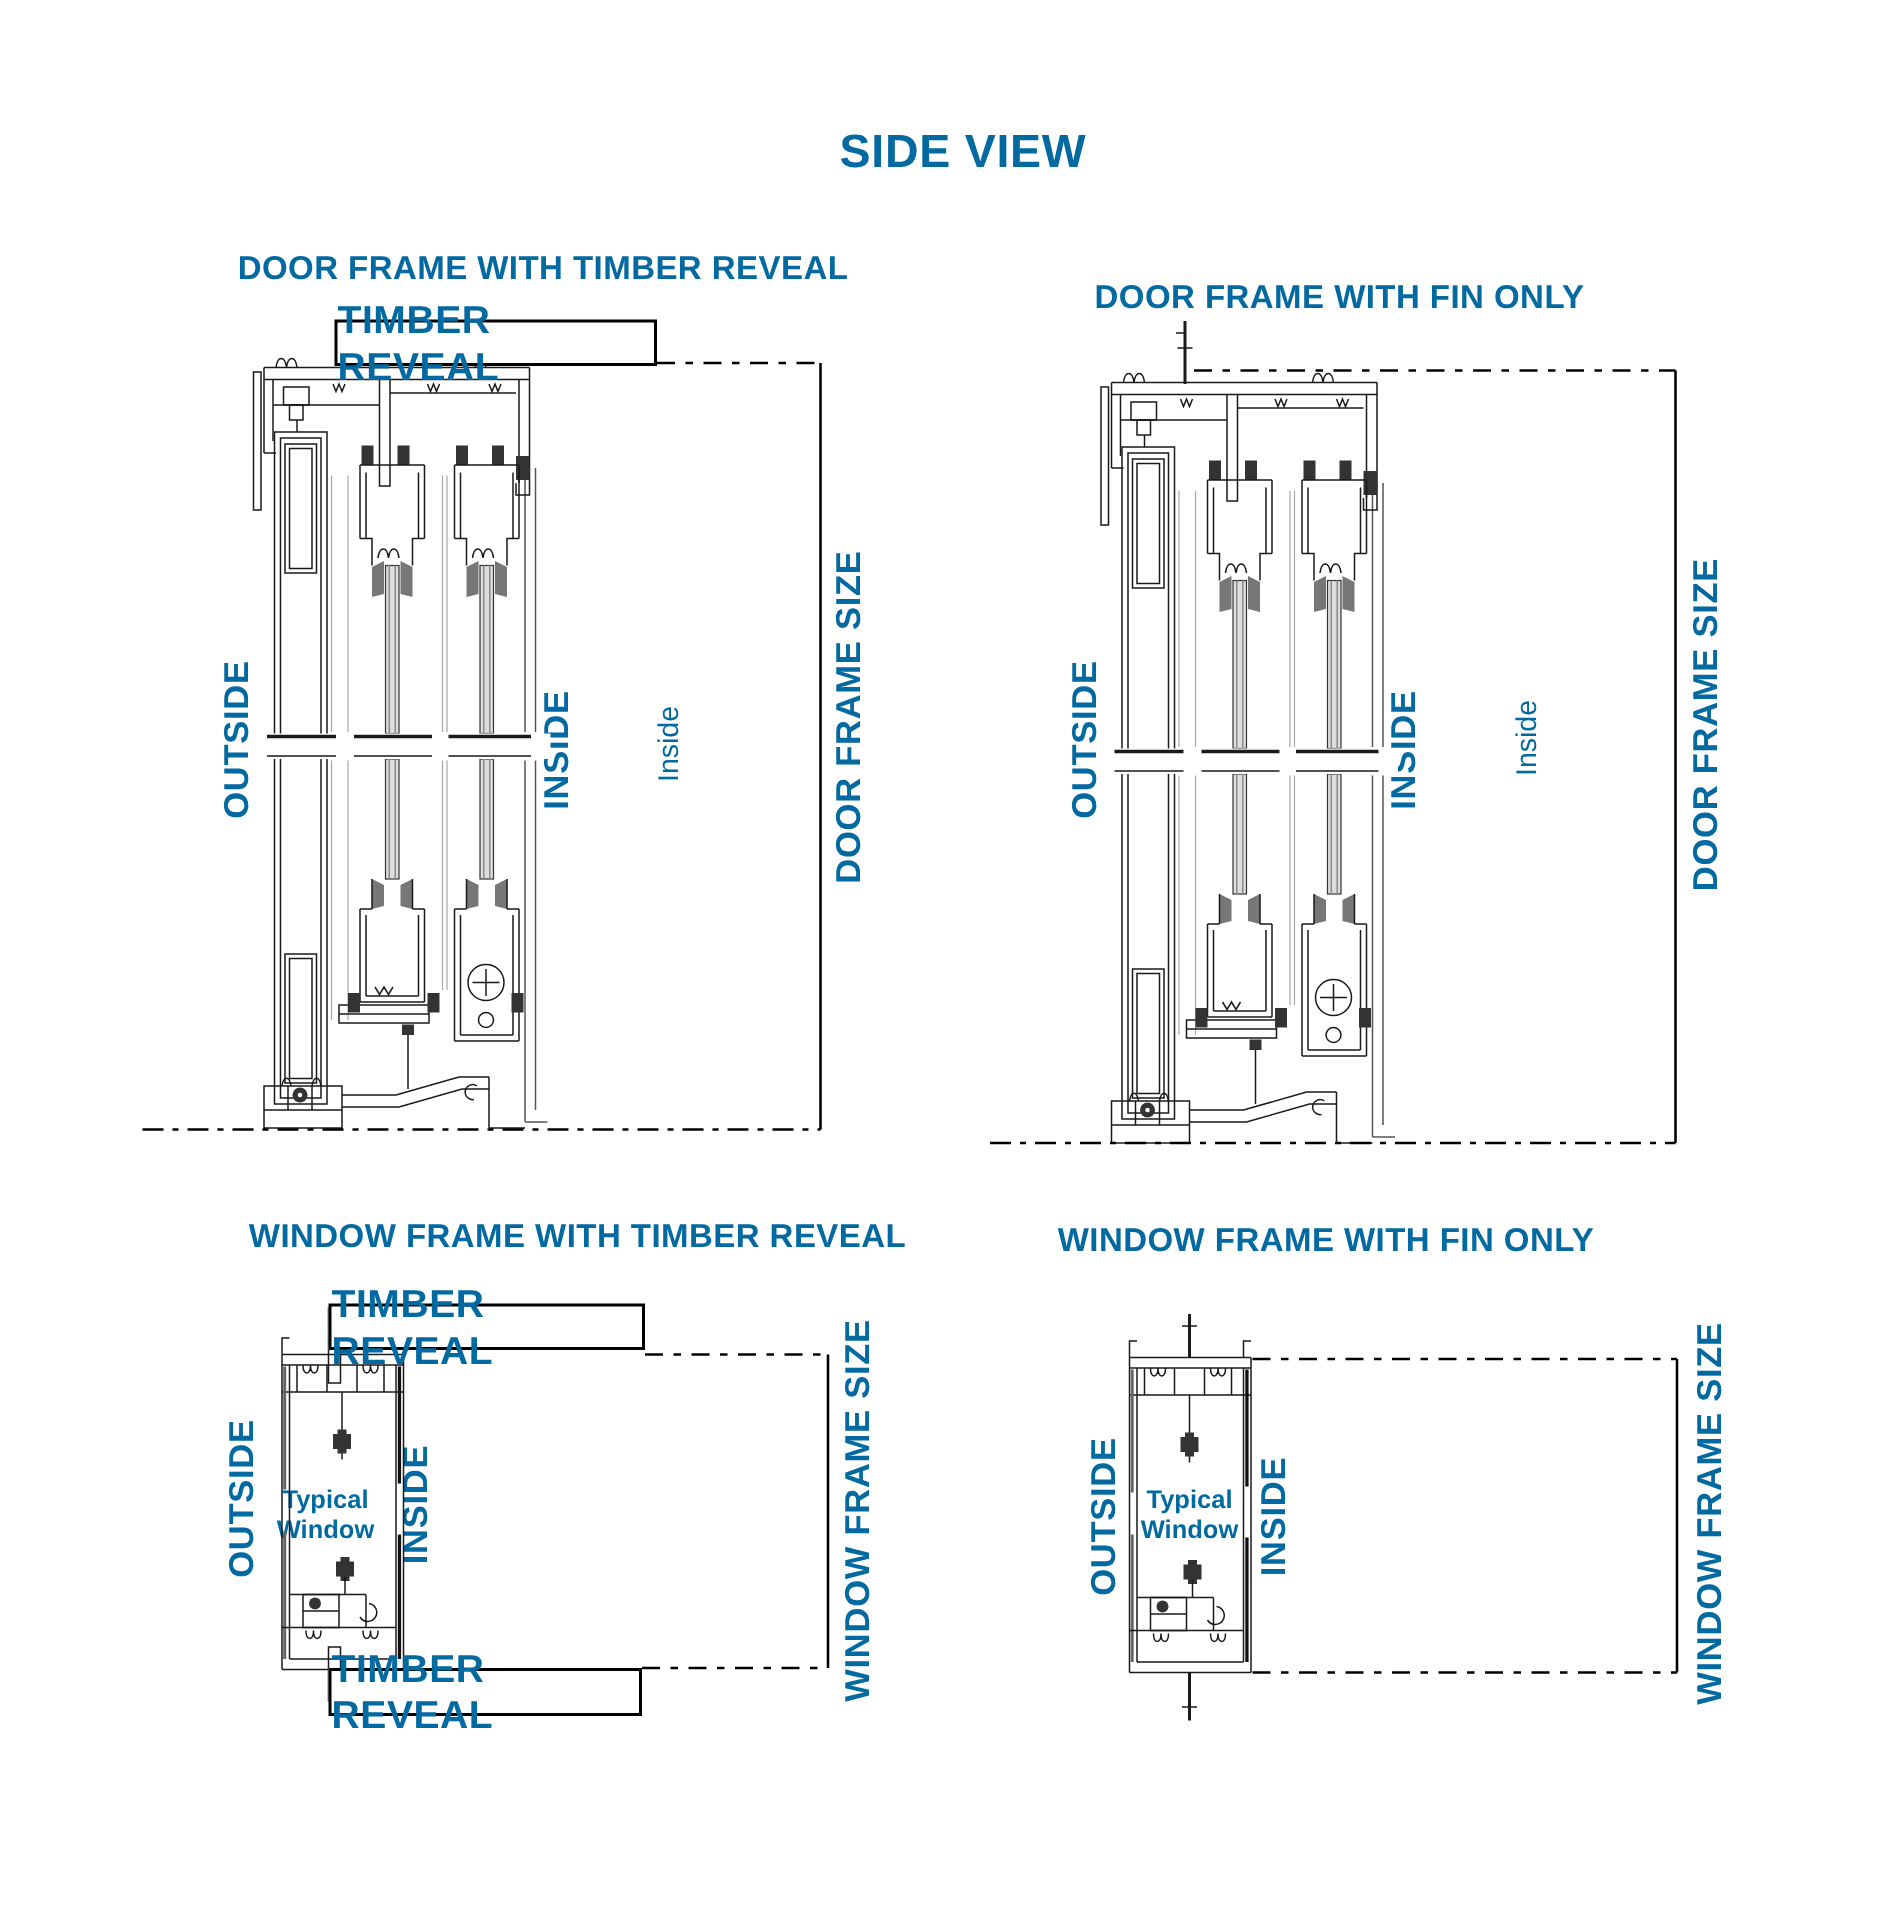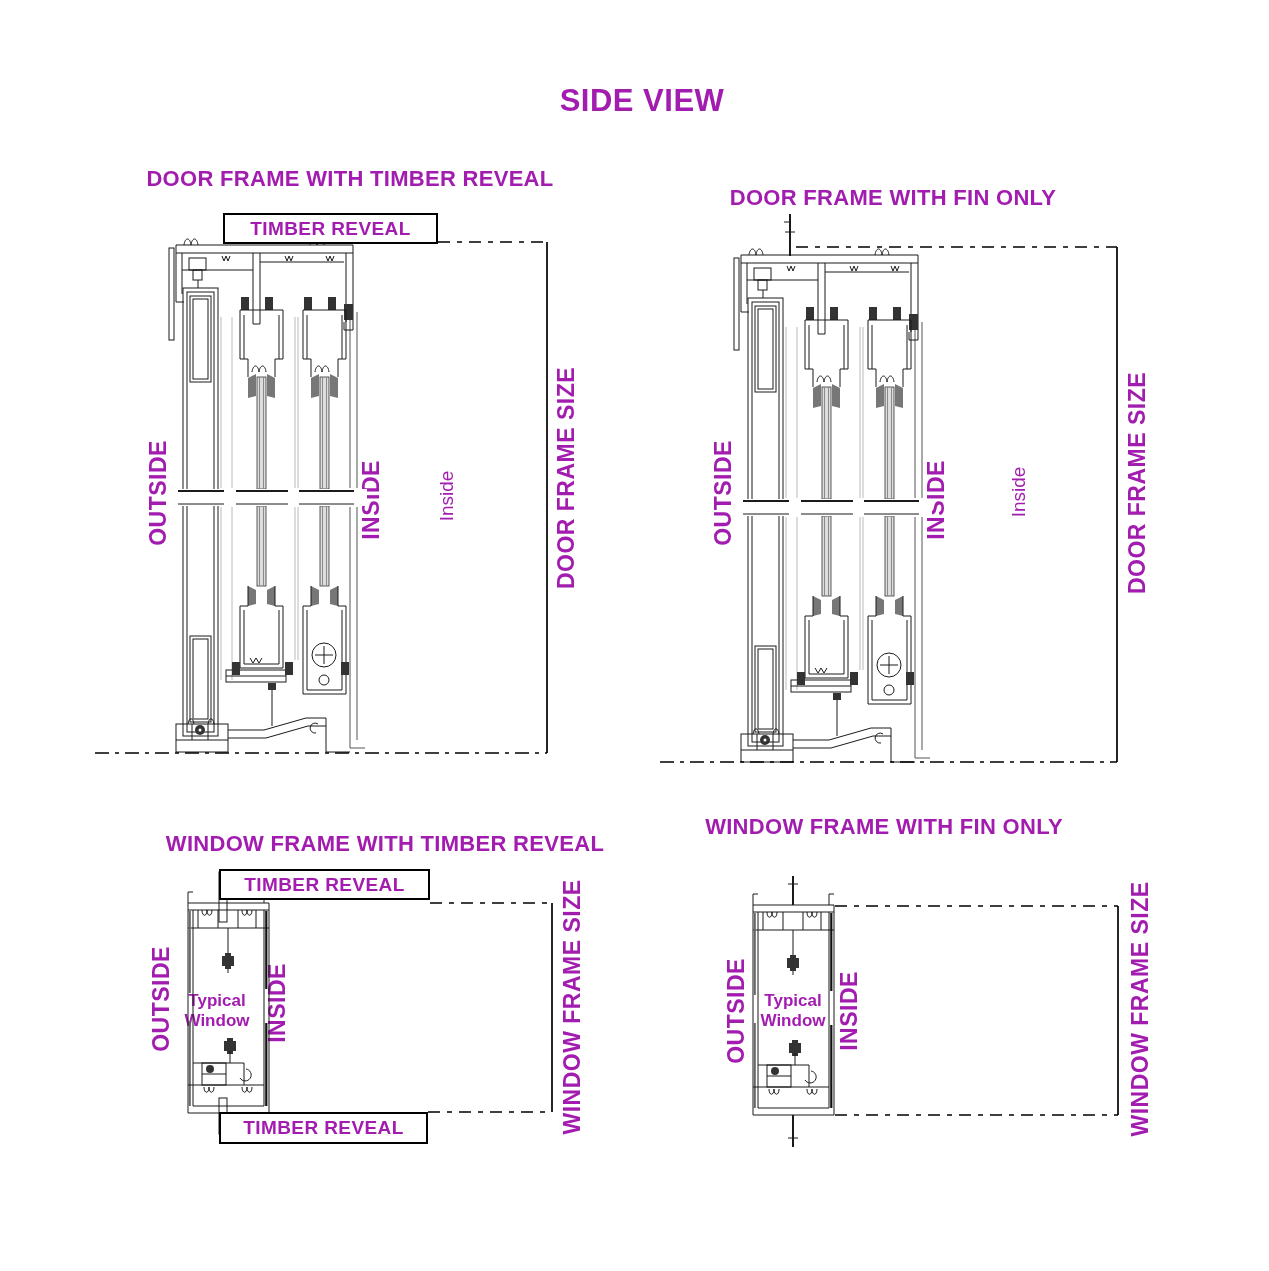"SIDE VIEW" .canvas { color: #a21caf -> #0369a1 }
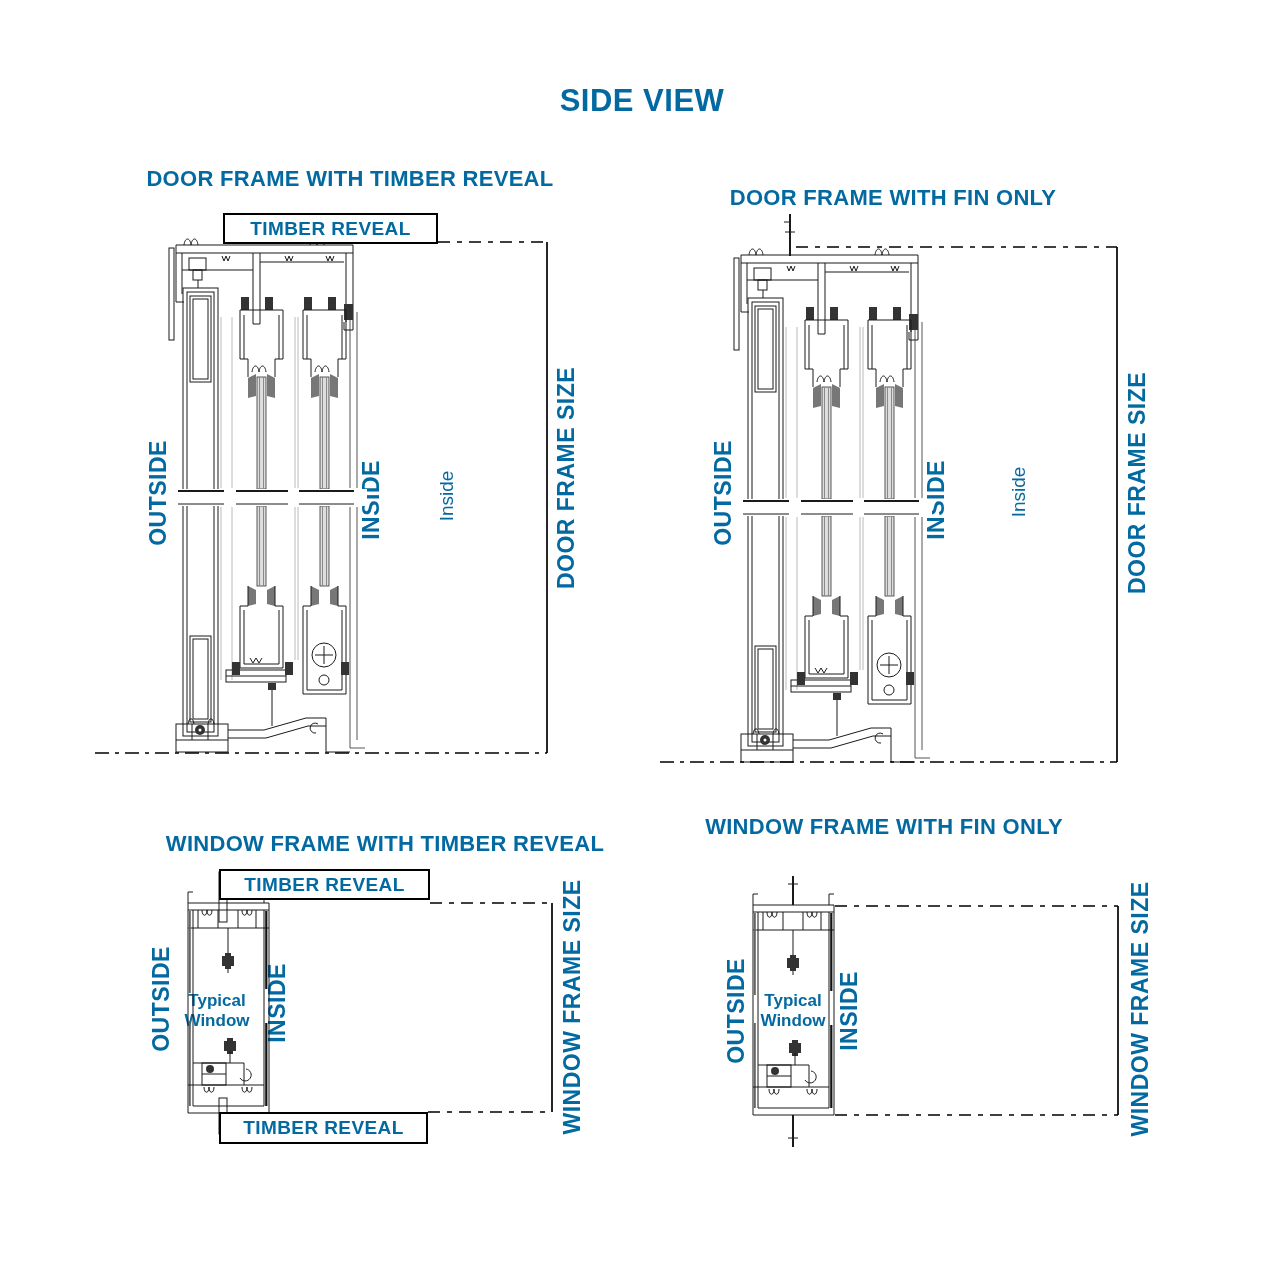"DOOR FRAME WITH TIMBER REVEAL" div.panel-title { left: 90px -> 102px }
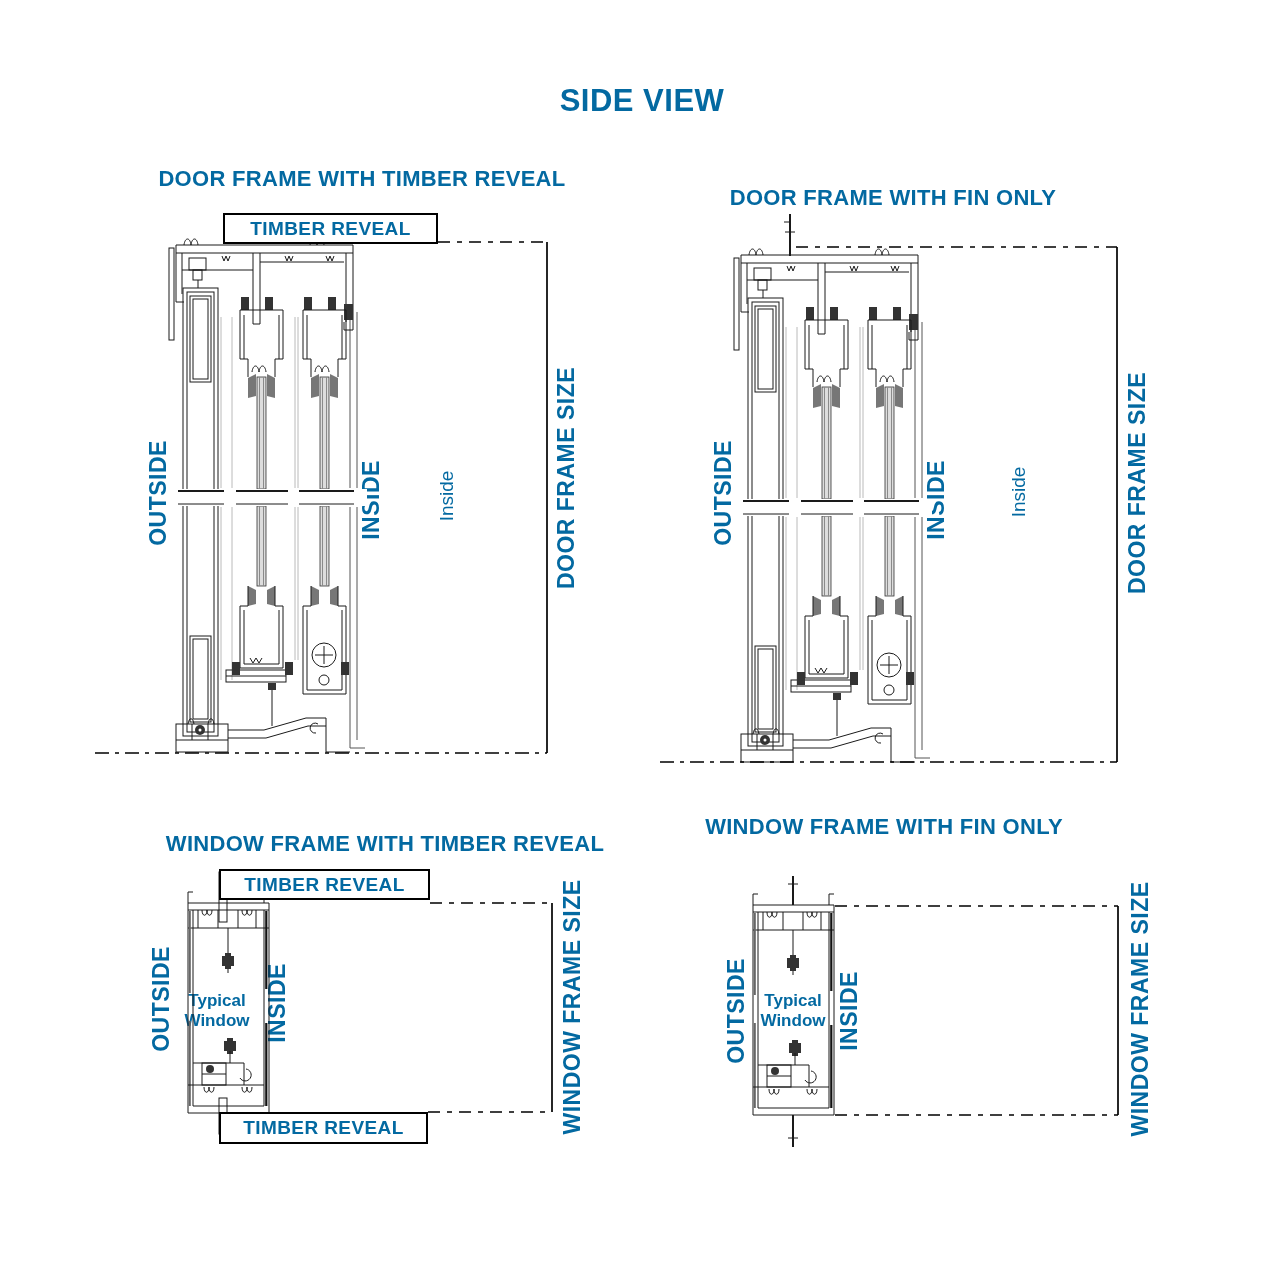"TIMBER REVEAL" .label-box { font-size: 19px -> 26px }
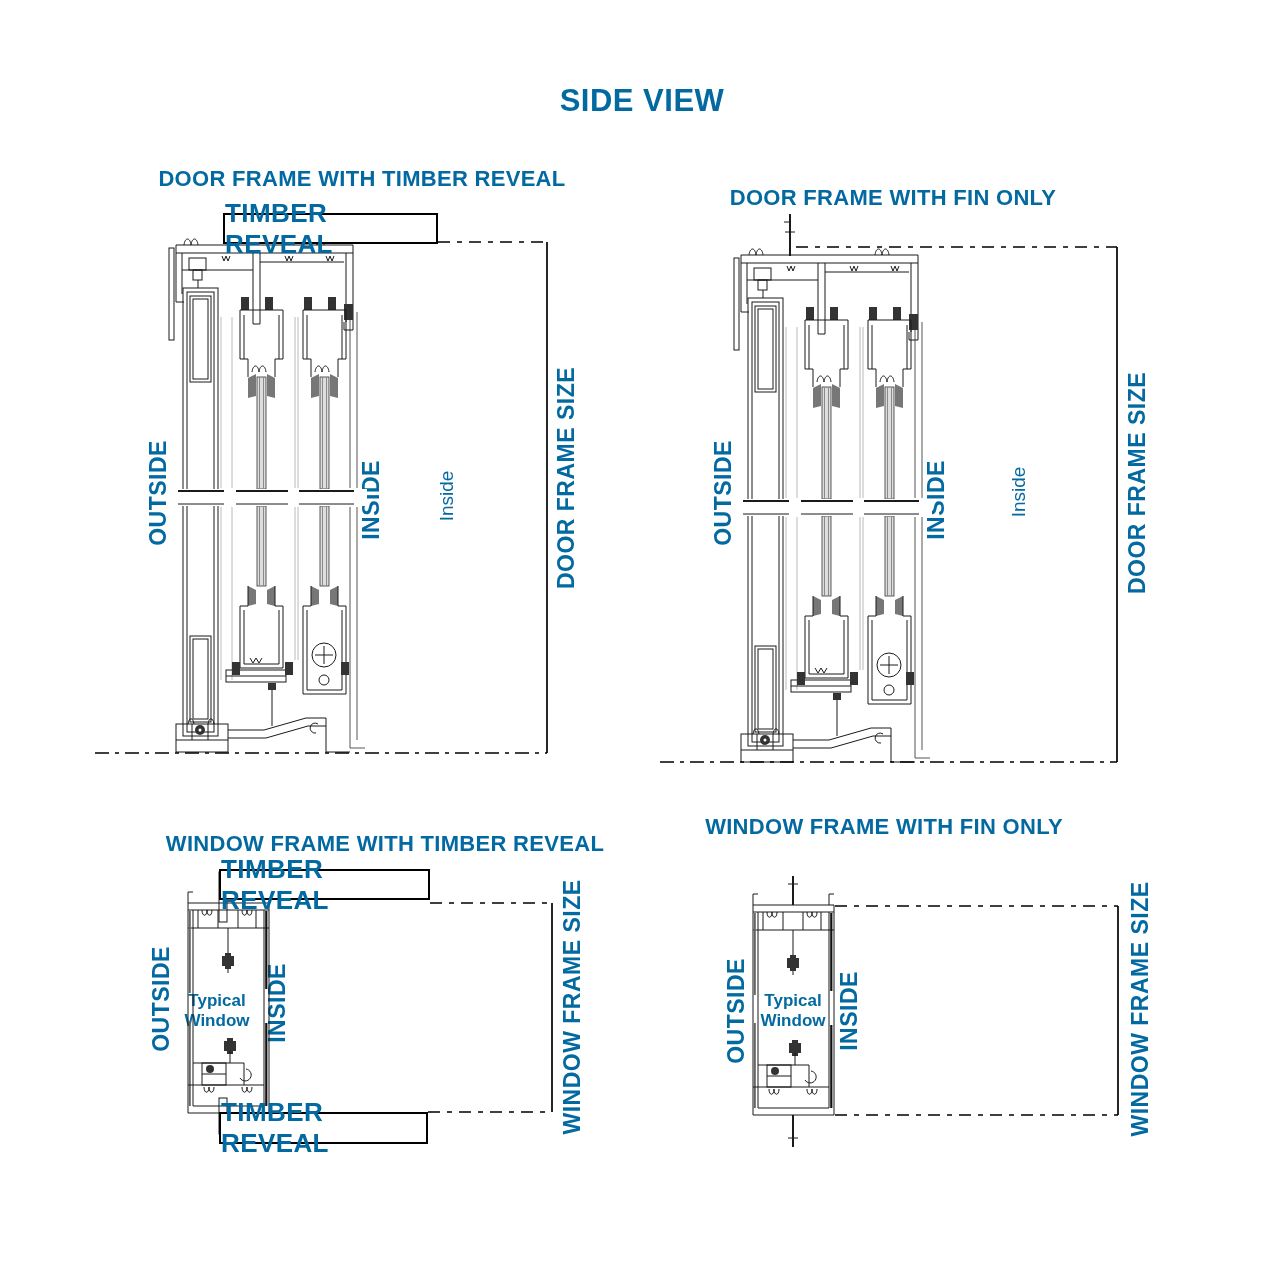"WINDOW FRAME WITH TIMBER REVEAL" div.panel-title { margin-top: 20px -> none }
